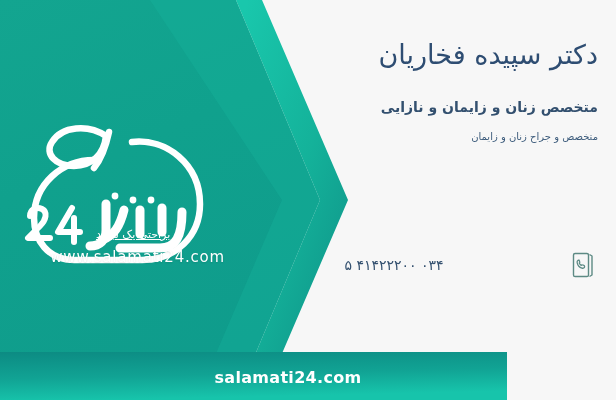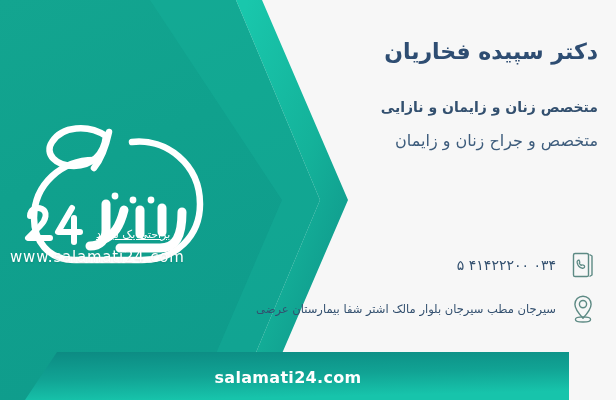"دکتر سپیده فخاریان" .doc-name { font-size: 22px -> 27px; font-weight: bold -> normal }
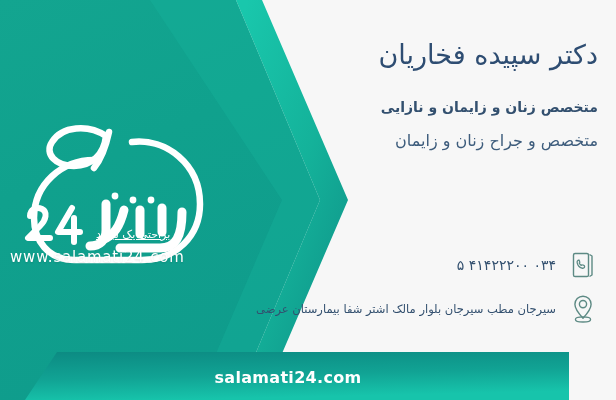"متخصص و جراح زنان و" .specialty2 { font-size: 16px -> 10px }
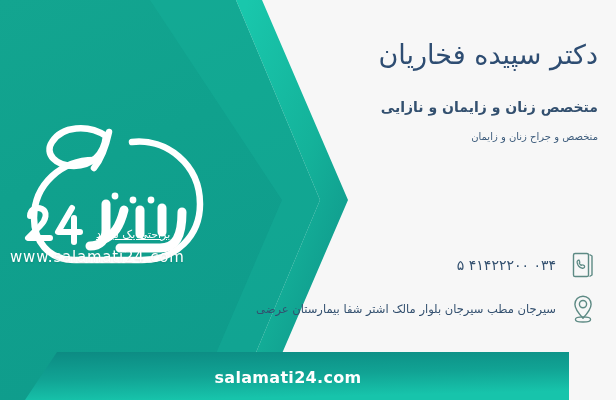"www.salamati24.com" .logo-url { text-align: left -> right }
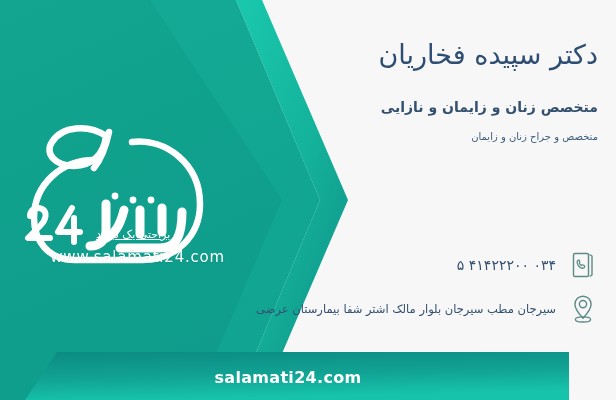"۵ ۴۱۴۲۲۲۰۰ ۰۳۴" .phone-text { text-align: right -> center }
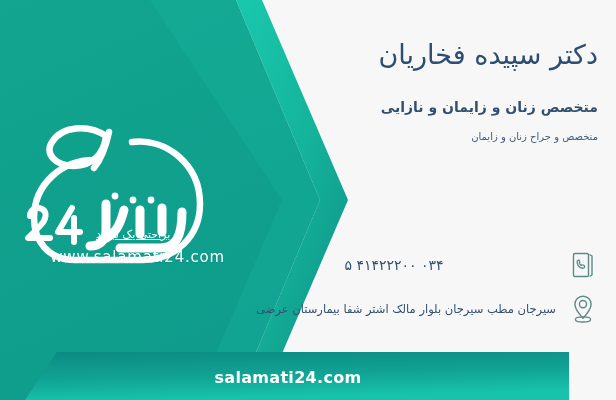"سیرجان مطب سیرجان بلوار مالک" div.contact-row { html: <div> <span> <svg> <path></path> <circle></circle> <ellipse></ellipse> </svg> </span> <span>سیرجان مطب سیرجان بلوار مالک اشتر شفا بیمارستان عرضی</span> </div> -> none }
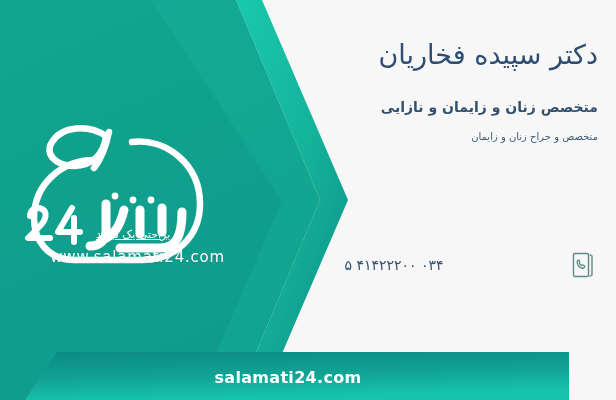"salamati24.com" .bottombar { width: 569px -> 507px }
